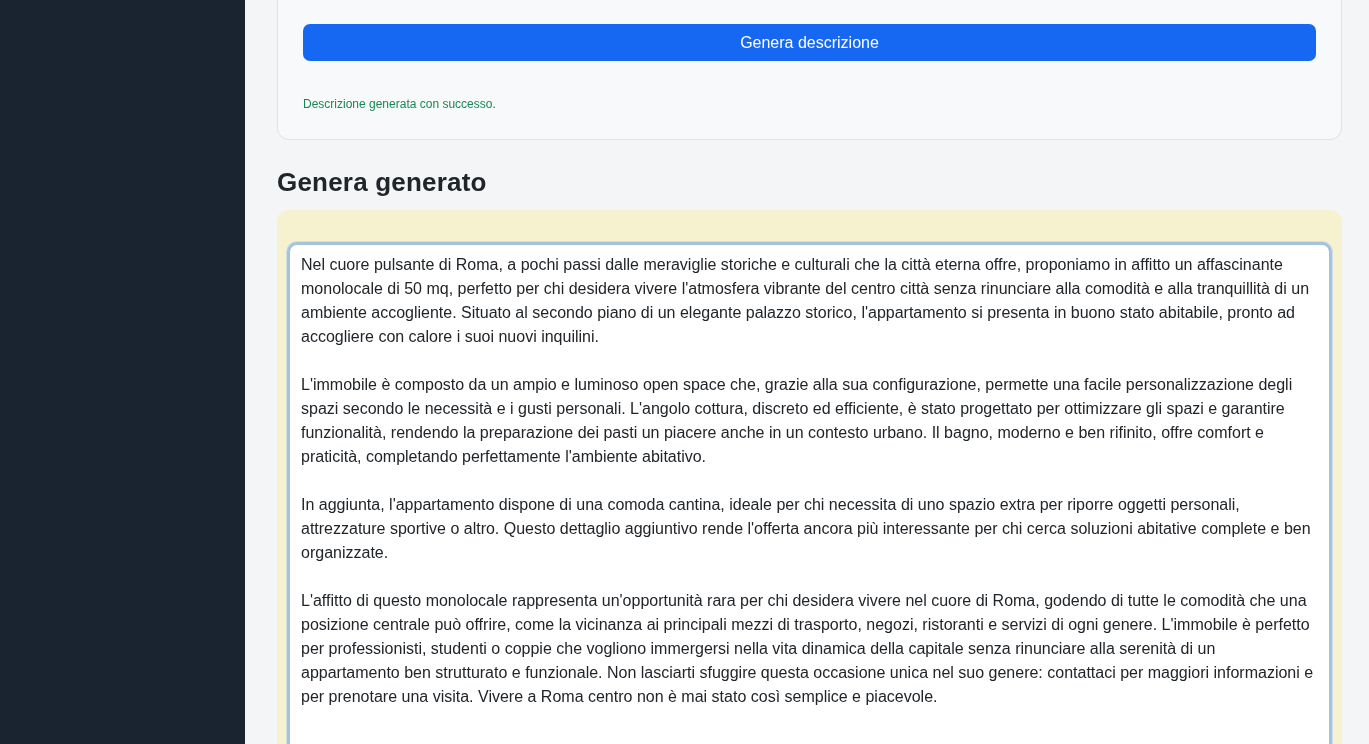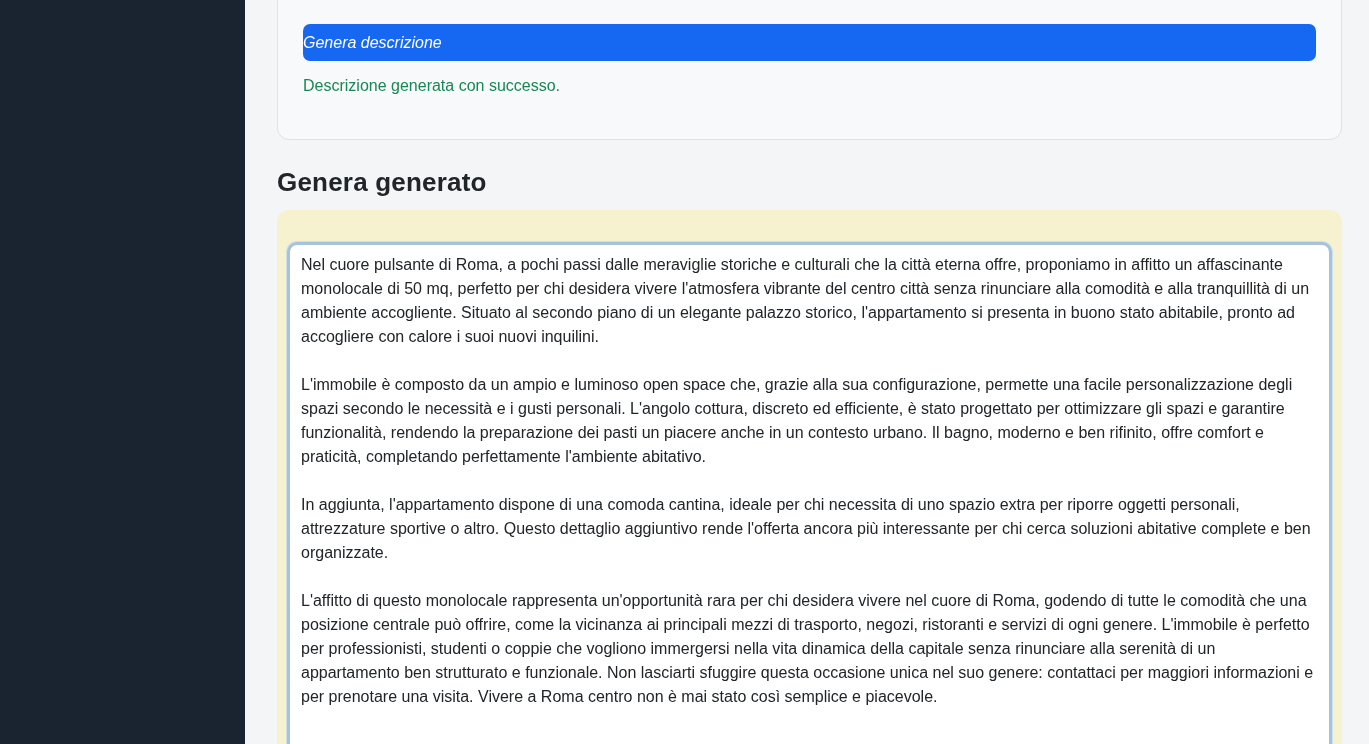"Genera descrizione" .generate-btn { font-style: italic -> none; text-align: left -> center }
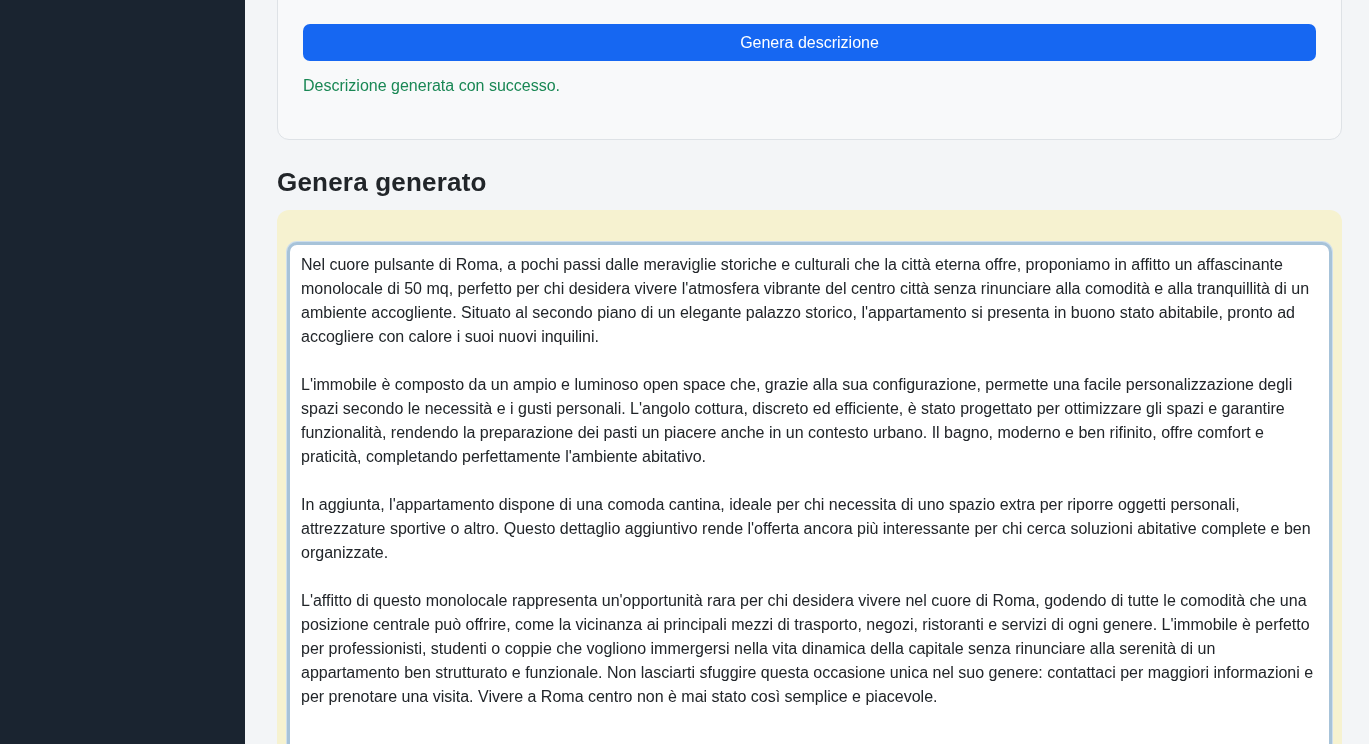"Descrizione generata con successo." .success-msg { font-size: 16px -> 12px; margin-top: 16px -> 36px }
